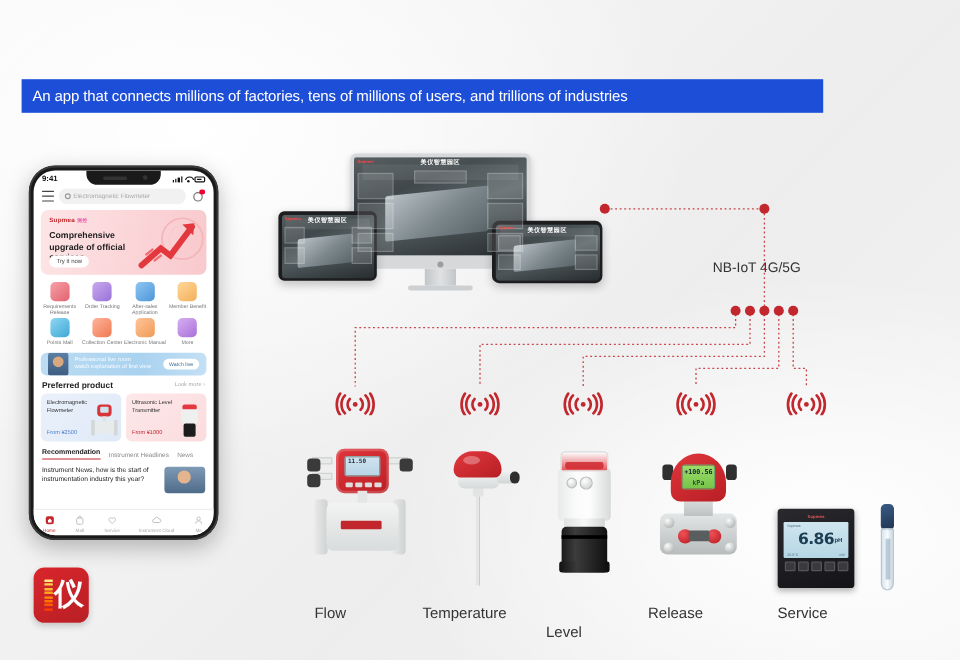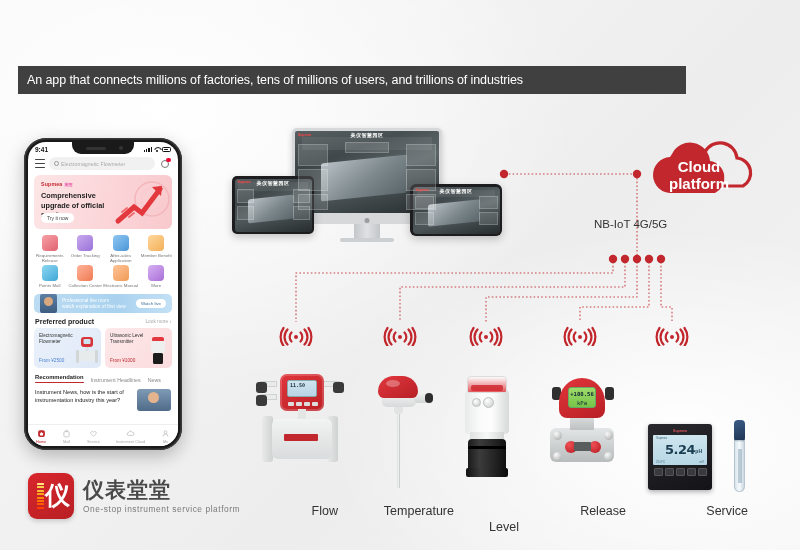"An app that connects millions" #subtitle-bar { background: #404040 -> #1d4ed8 }
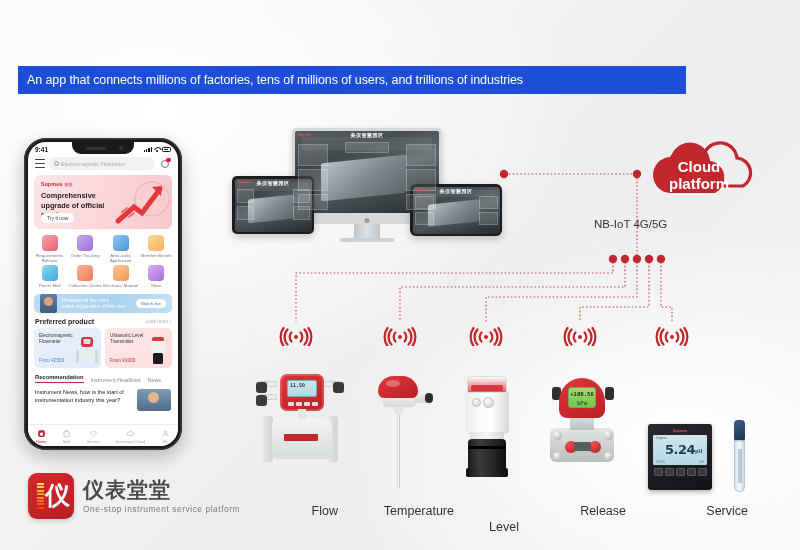"Cloud" div { html: <div> <svg> <path></path> <path></path> </svg> <div> <div>Cloud</div> <div>platform</div> </div> </div> -> none }
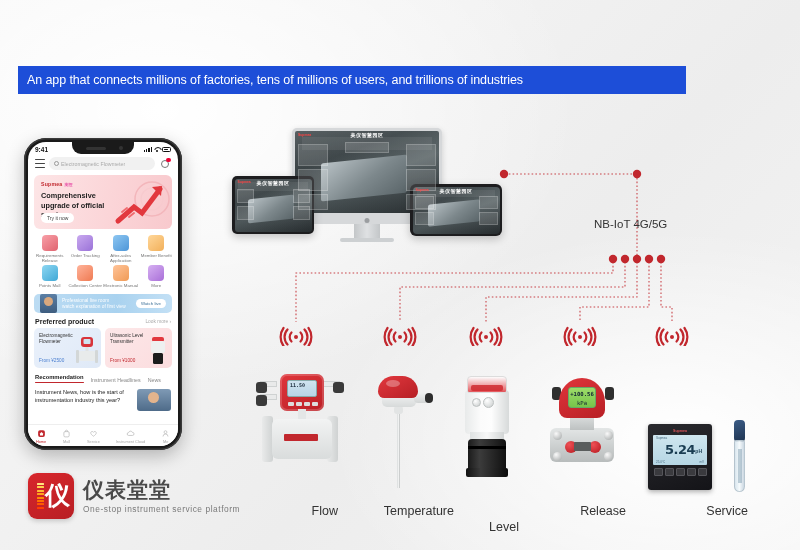"5.24" span.val { text: 5.24 -> 6.86 }
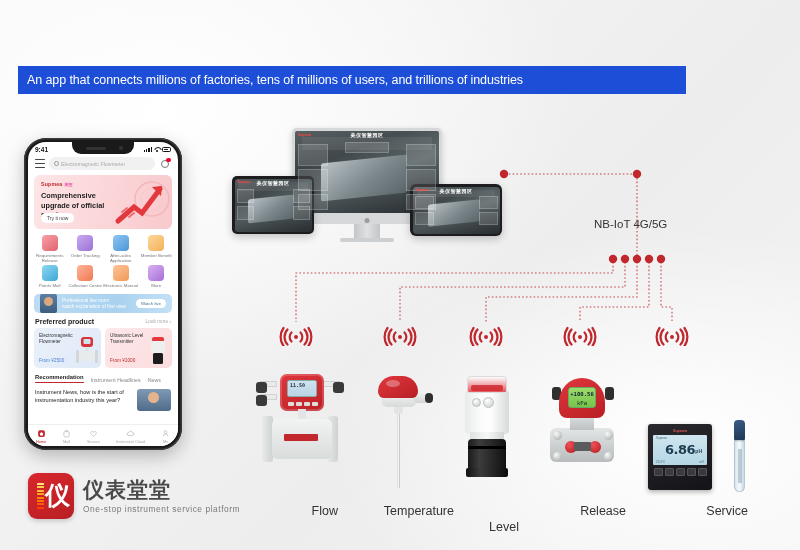"仪表堂堂" div { html: <div> <div>仪表堂堂</div> <div>One-stop instrument service platform</div> </div> -> none }
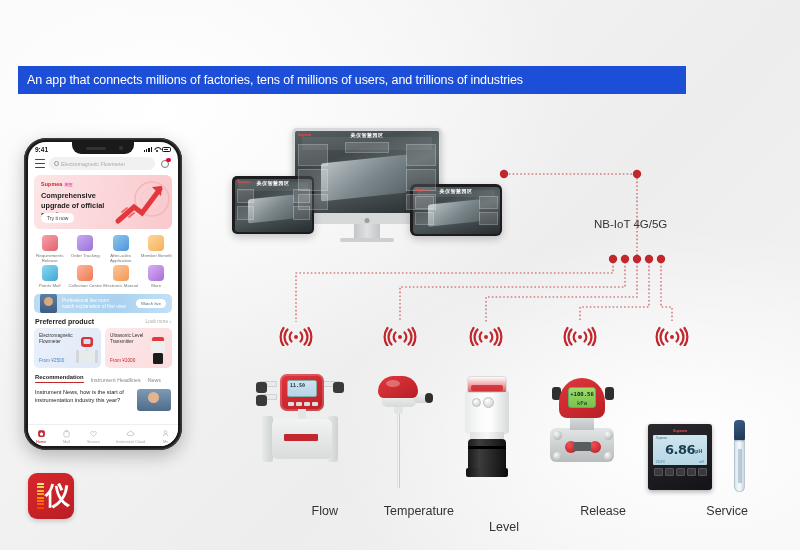"Flow" .ilabel { text-align: right -> left }
